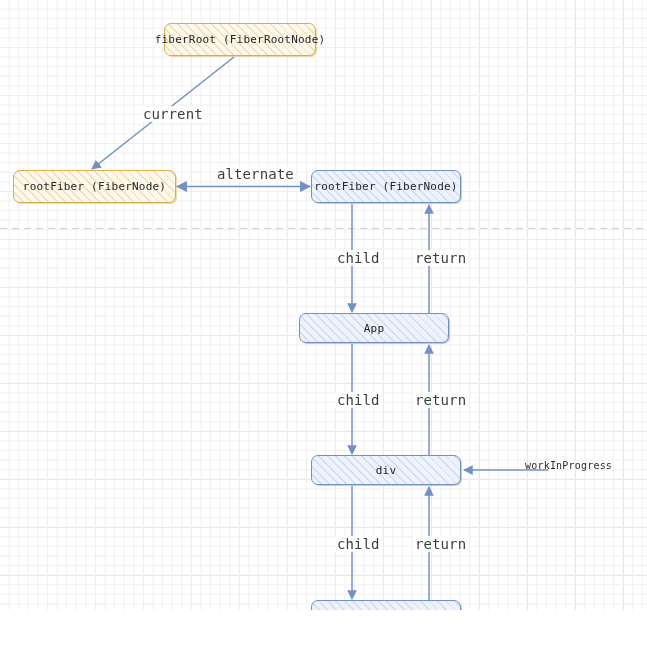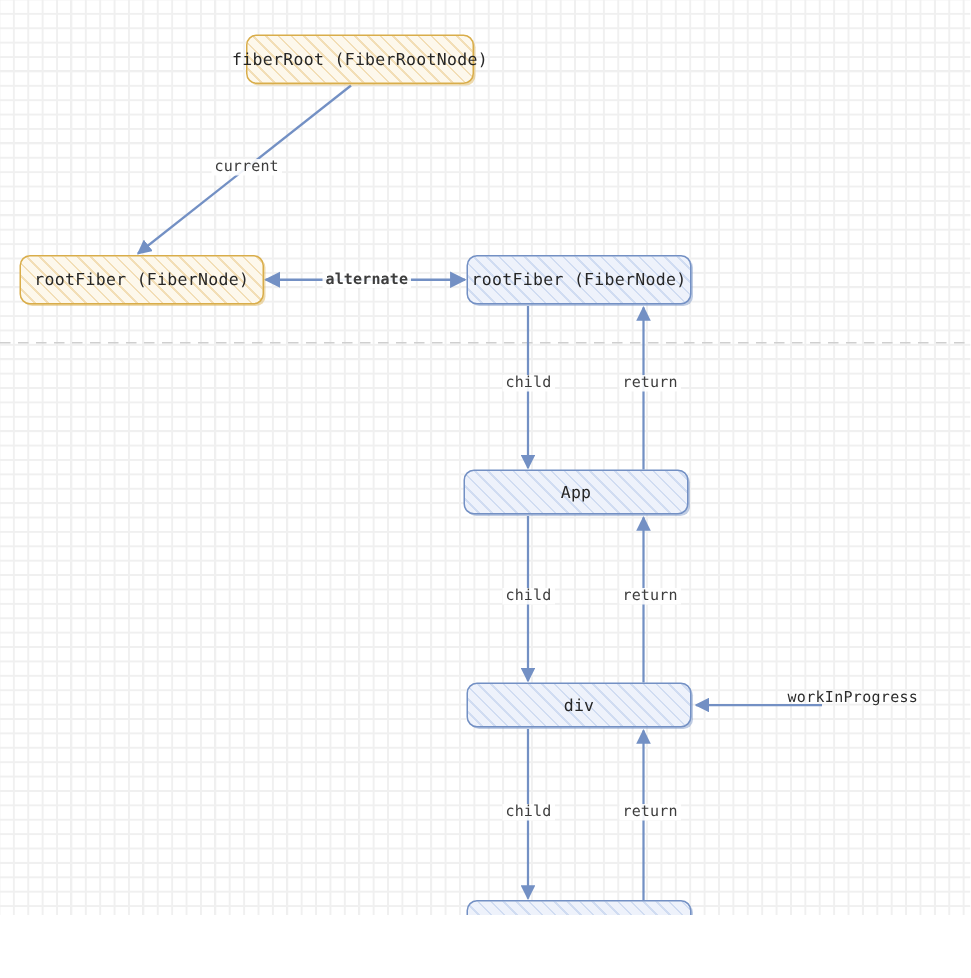"current" .edge-label { font-size: 10px -> 14px }
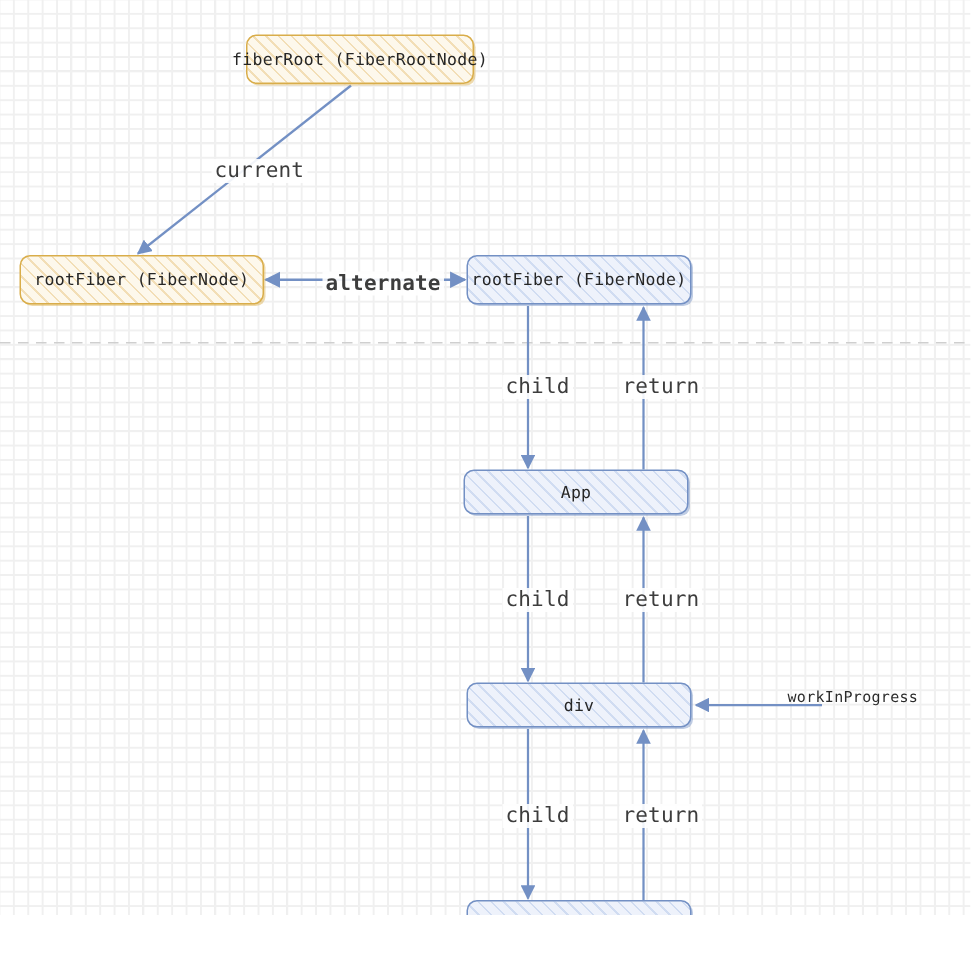"alternate" div.edge-label { font-weight: bold -> none; top: 181px -> 166px }
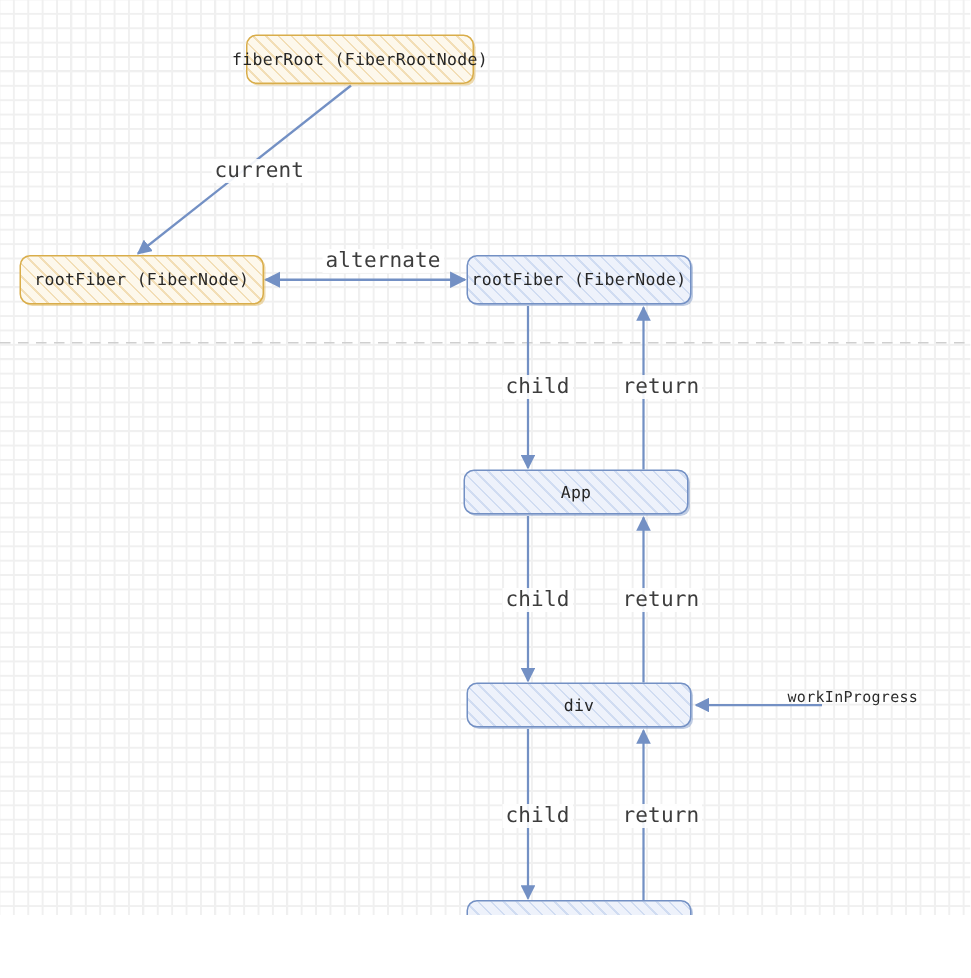"App" div.node { left: 309px -> 299px }
